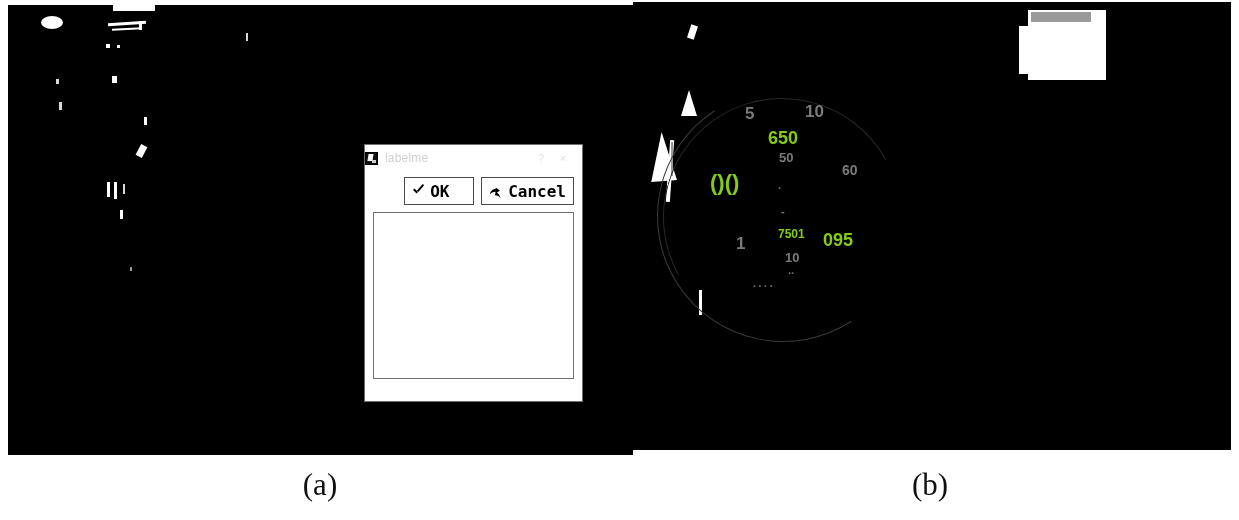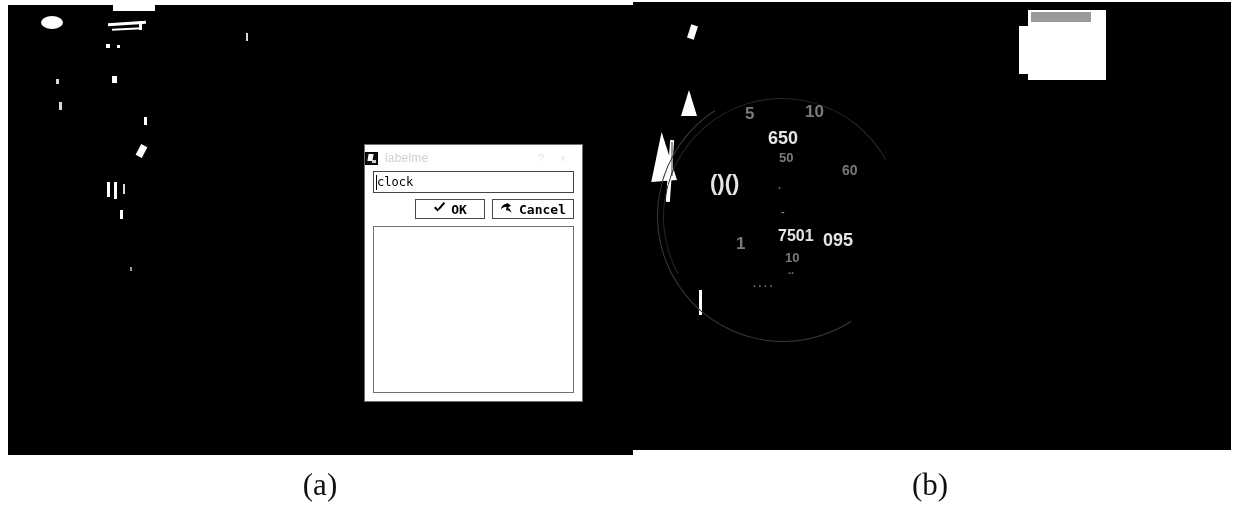"650" .faint-text.bright { color: #e5e5e5 -> #84cc16 }
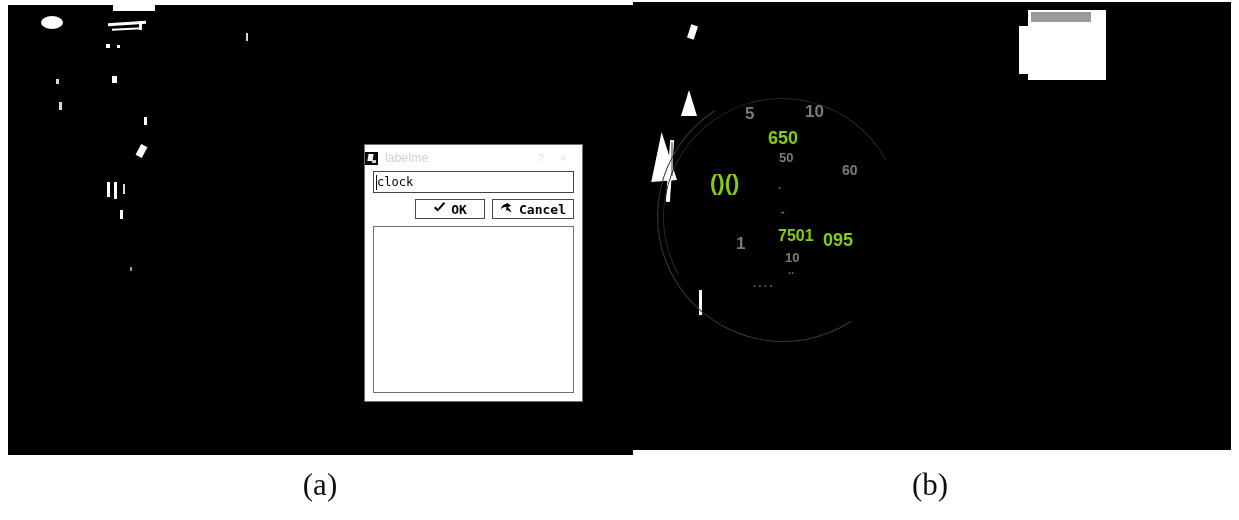"clock" div.text-field { html: <div>clock</div> -> none }
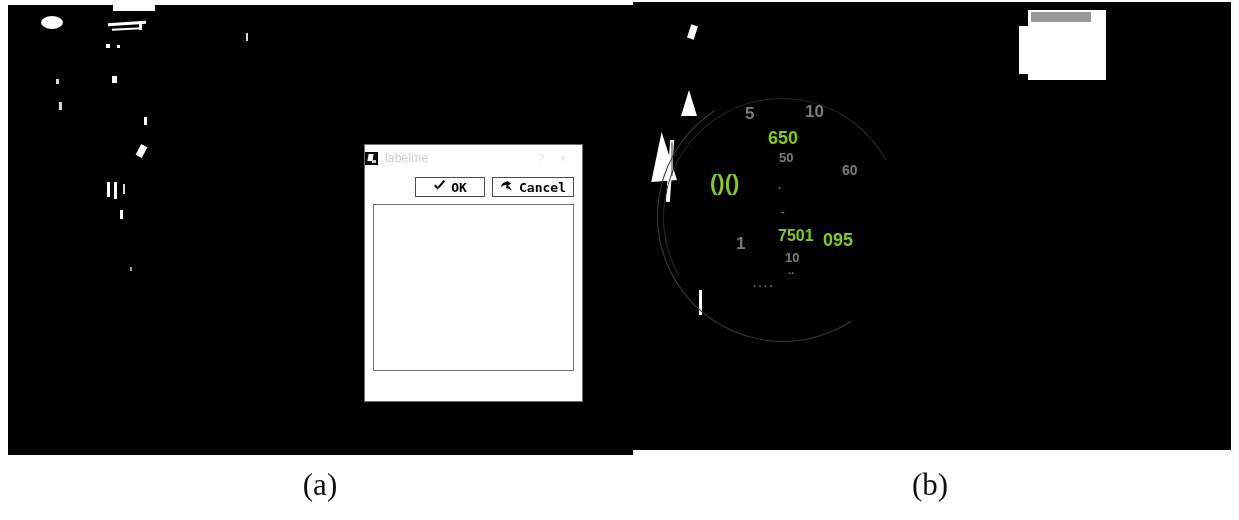"OK" .btn { font-size: 13px -> 16px; height: 20px -> 28px; justify-content: center -> none }
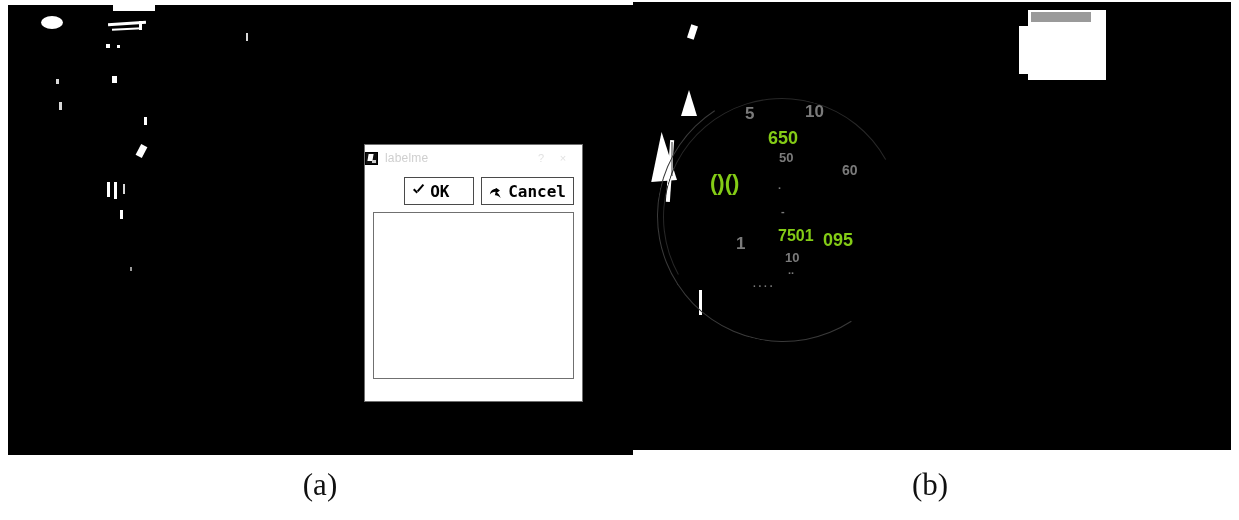"7501" div.faint-text { font-size: 16px -> 12px }
